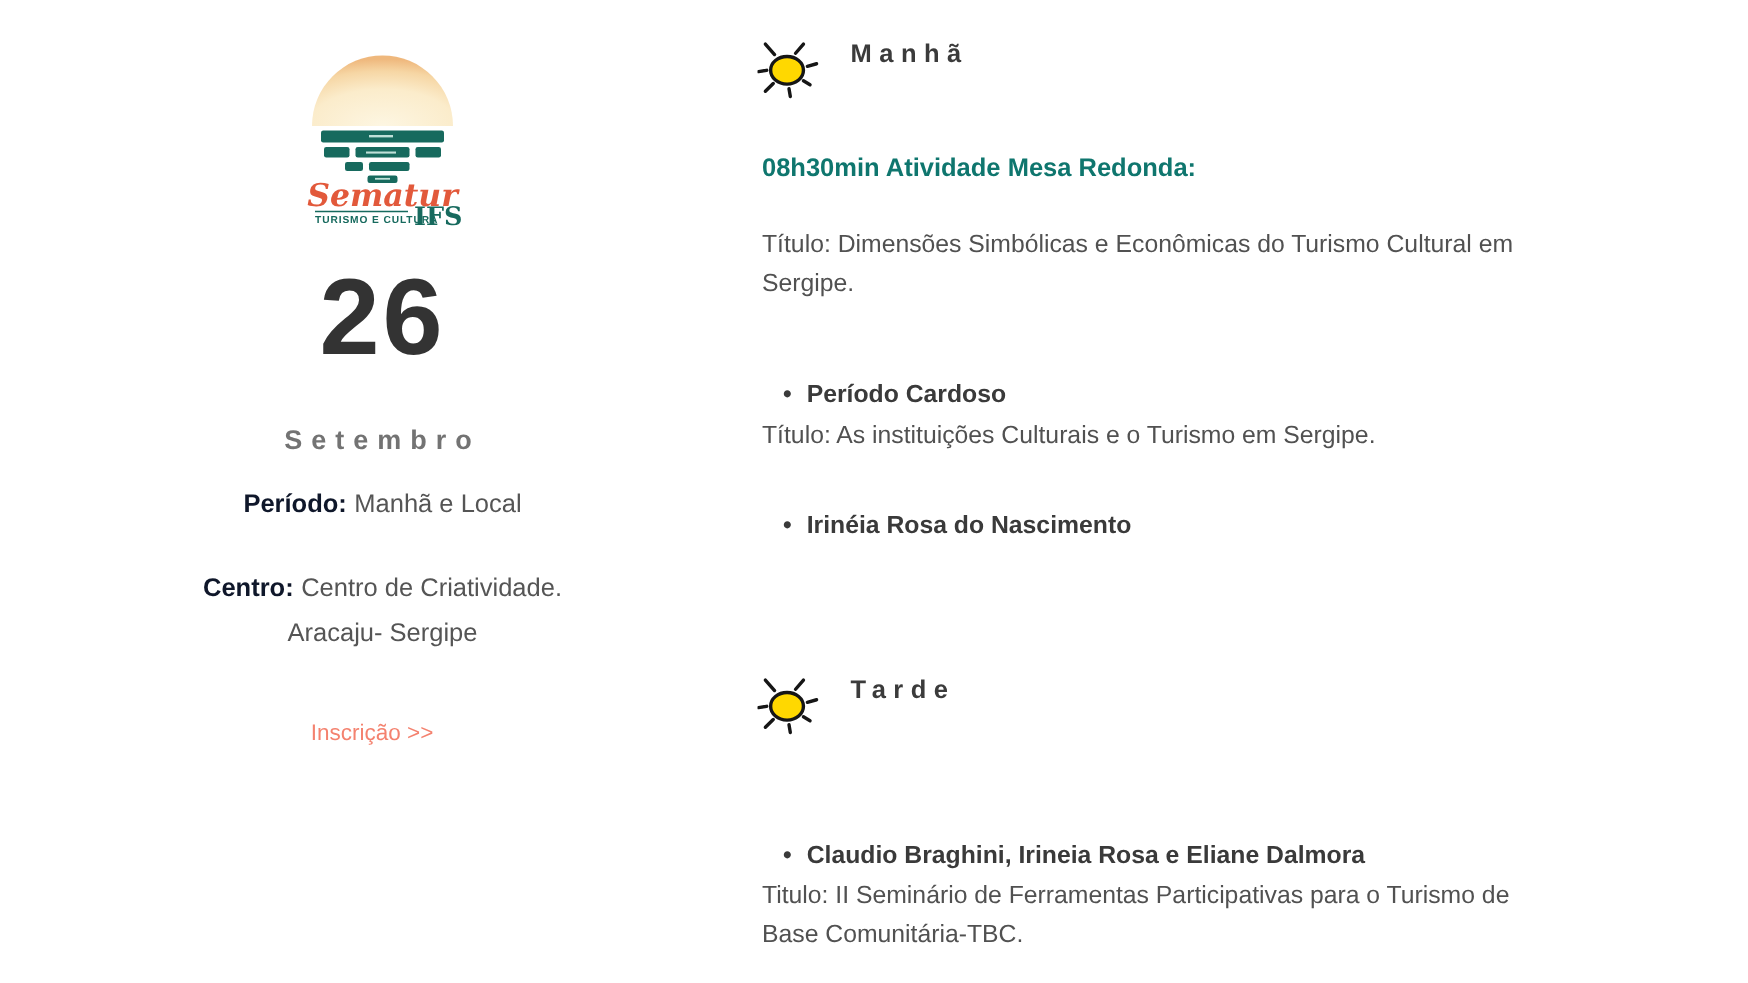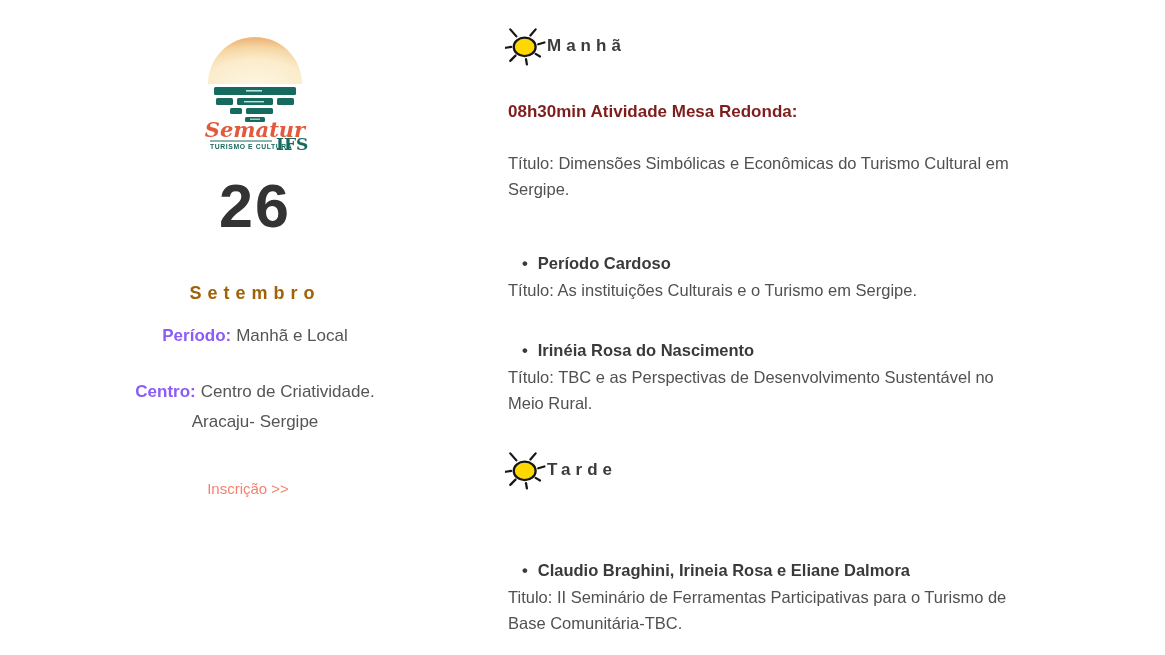"Manhã" .sec-heading { align-items: center -> flex-start; gap: none -> 20px }
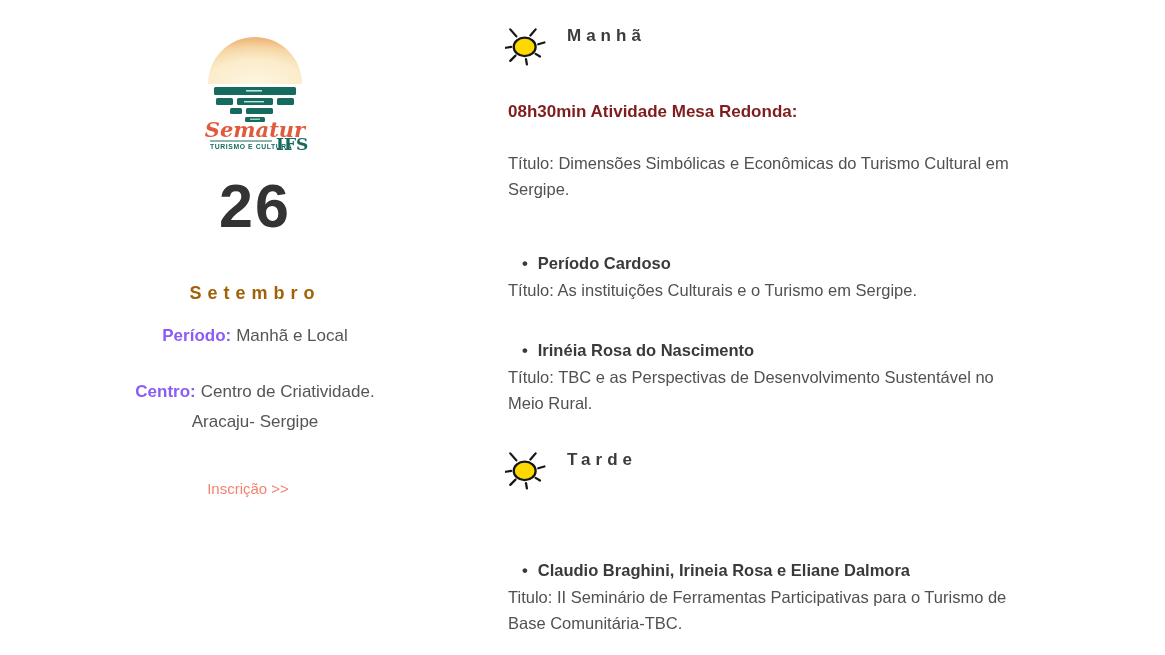"08h30min Atividade Mesa Redonda:" .sched { color: #7f1d1d -> #0f766e }
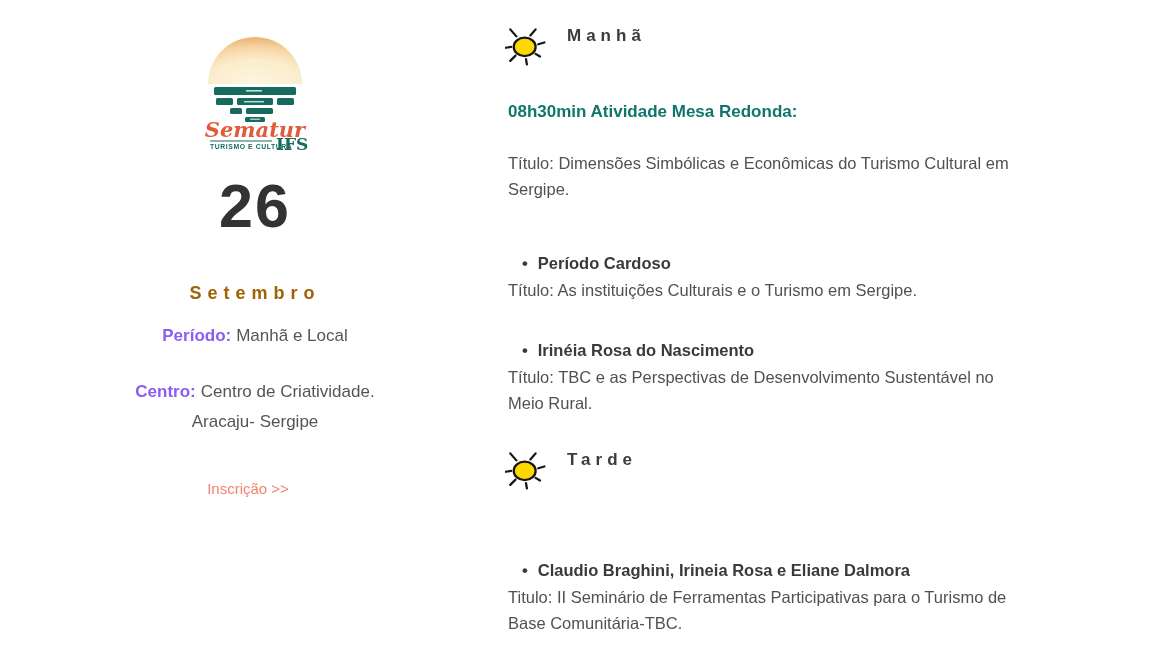"26" .big-day { font-size: 61px -> 72px }
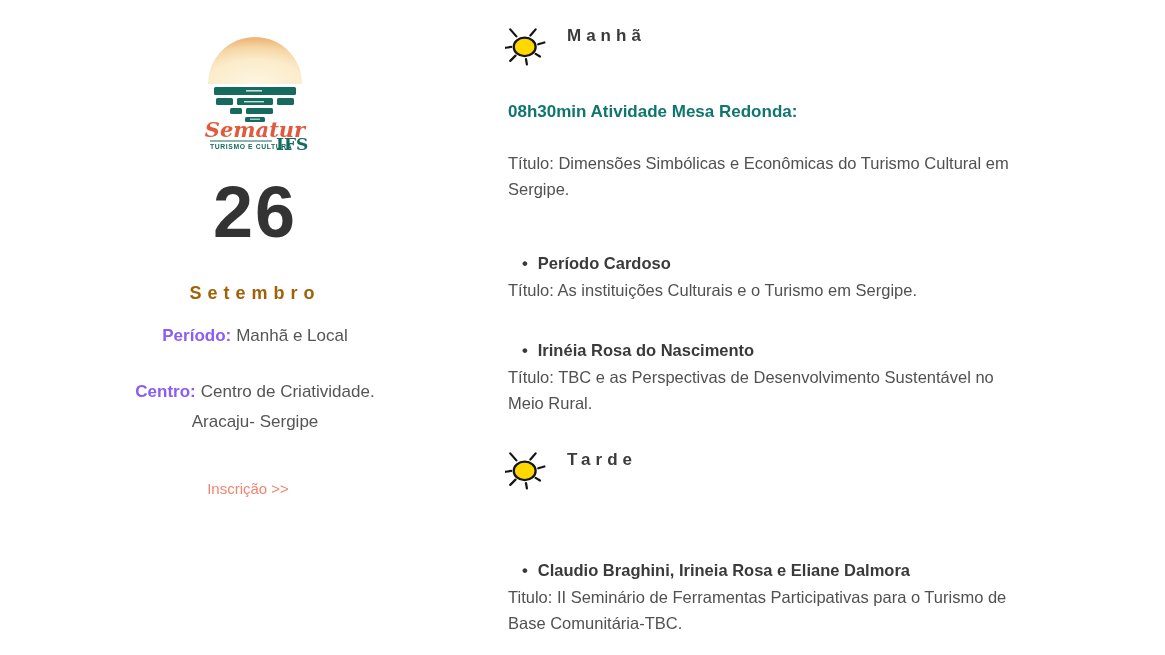"Setembro" .month { color: #a16207 -> #737373 }
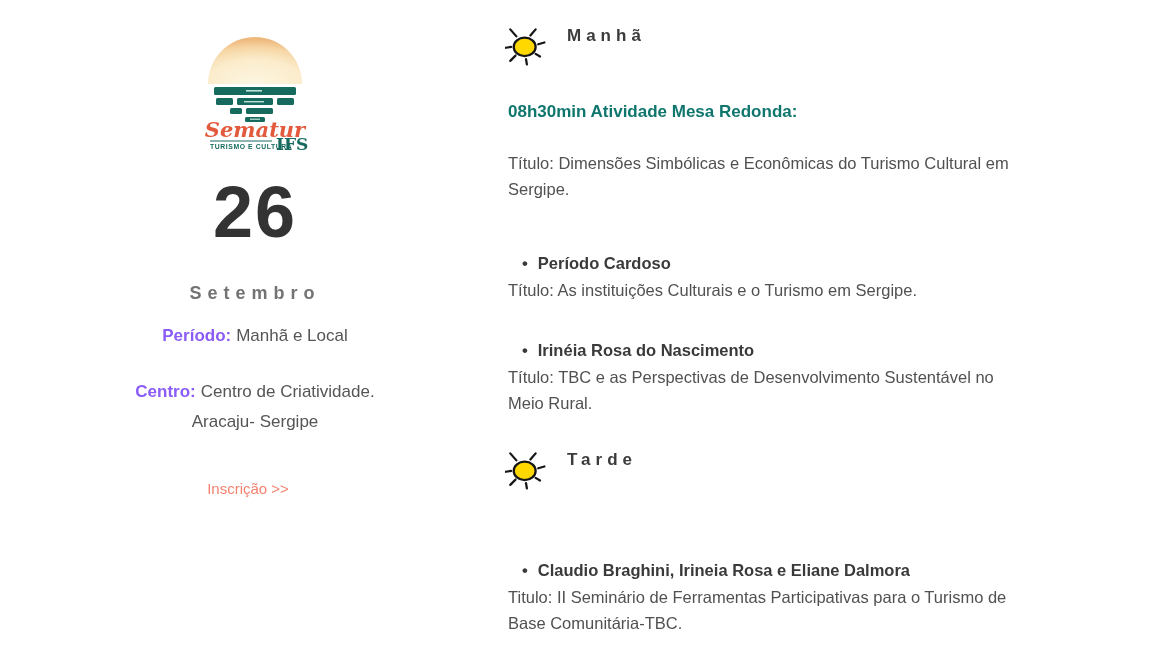"Período:" .period-line .lbl, .local-line .lbl { color: #8b5cf6 -> #0f172a }
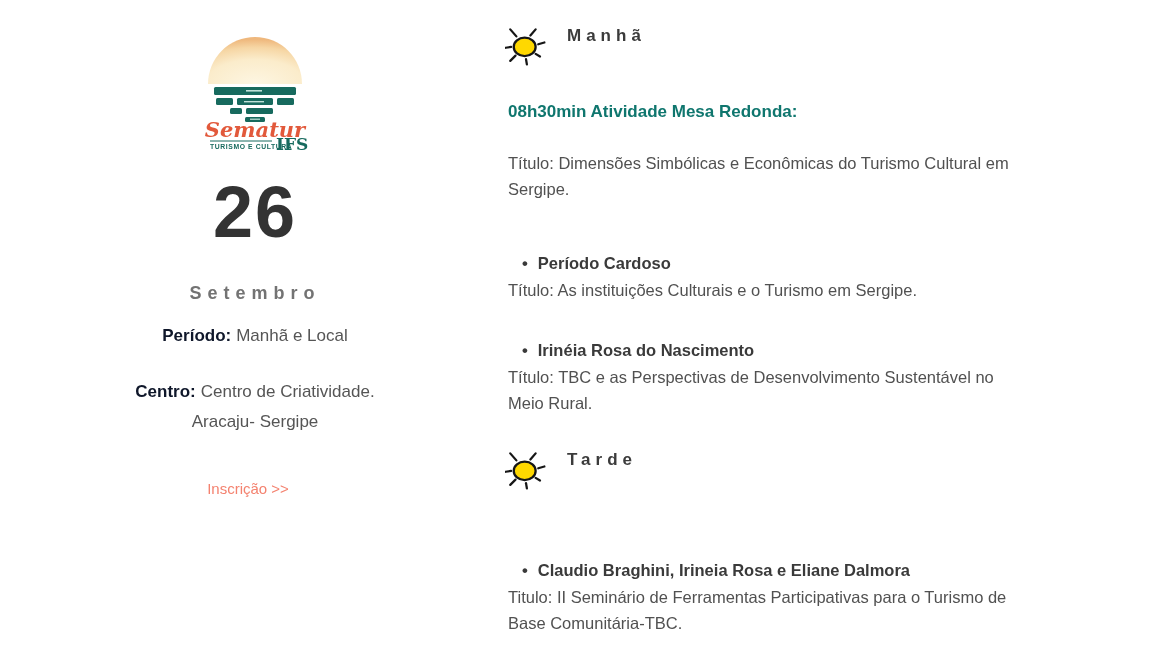"Título: TBC e as Perspectivas" div.talk-title { html: <div>Título: TBC e as Perspectivas de Desenvolvimento Sustentável no Meio Rural.</div> -> none }
